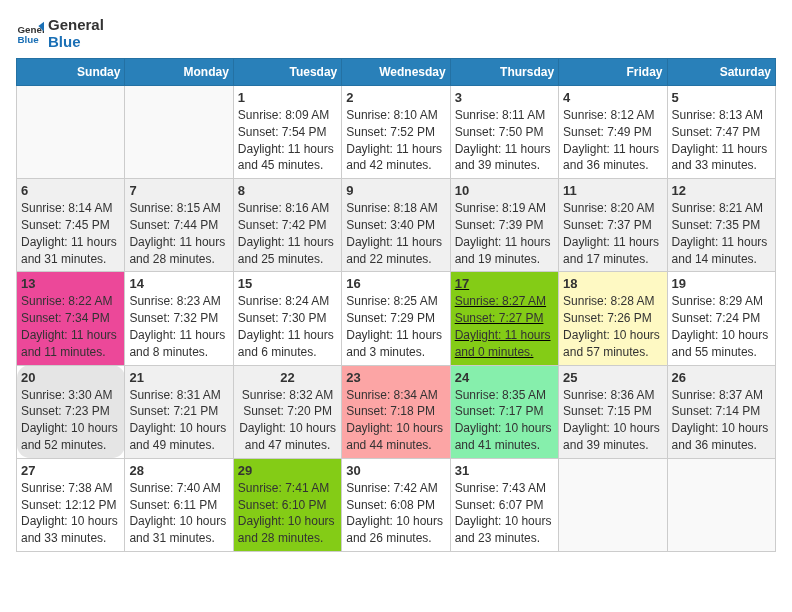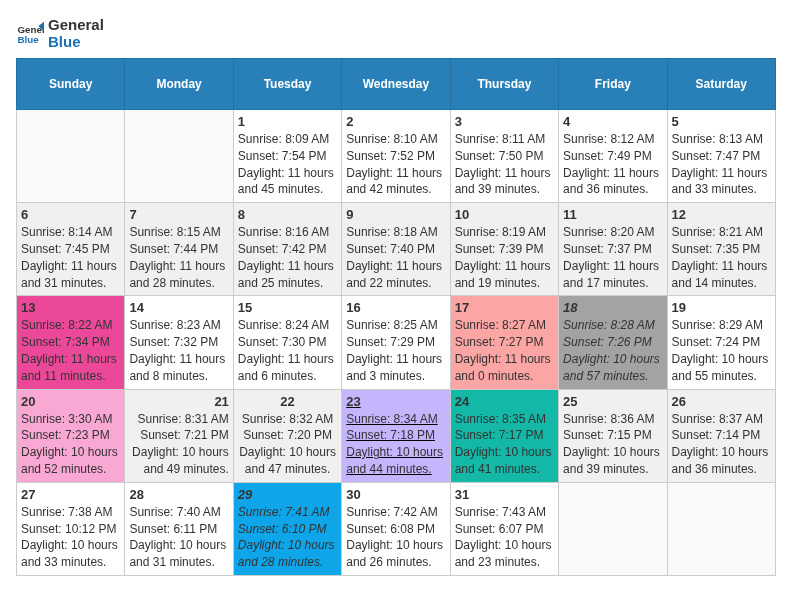"Sunday" .calendar th { padding: 18px 4px -> 6px 4px; text-align: center -> right }
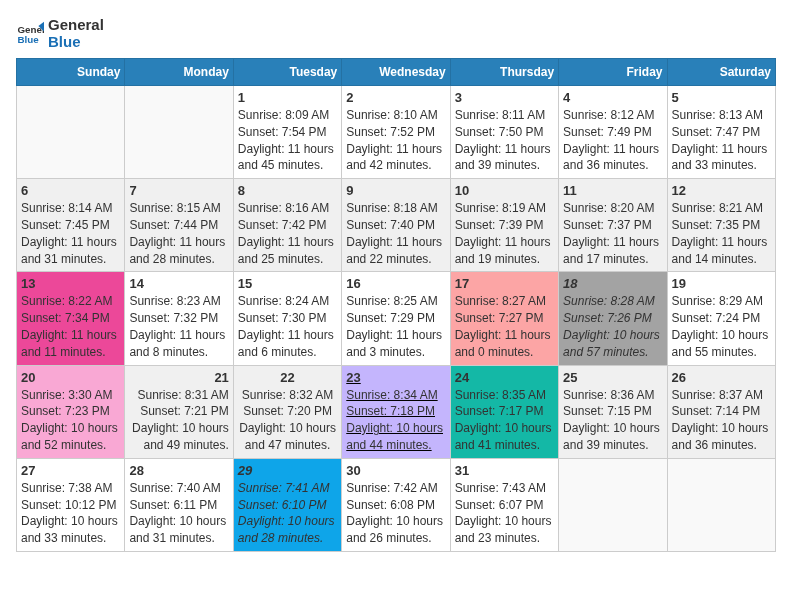"Sunrise: 8:18 AM Sunset: 7:40" div.day-info { text: 7:40 -> 3:40 }
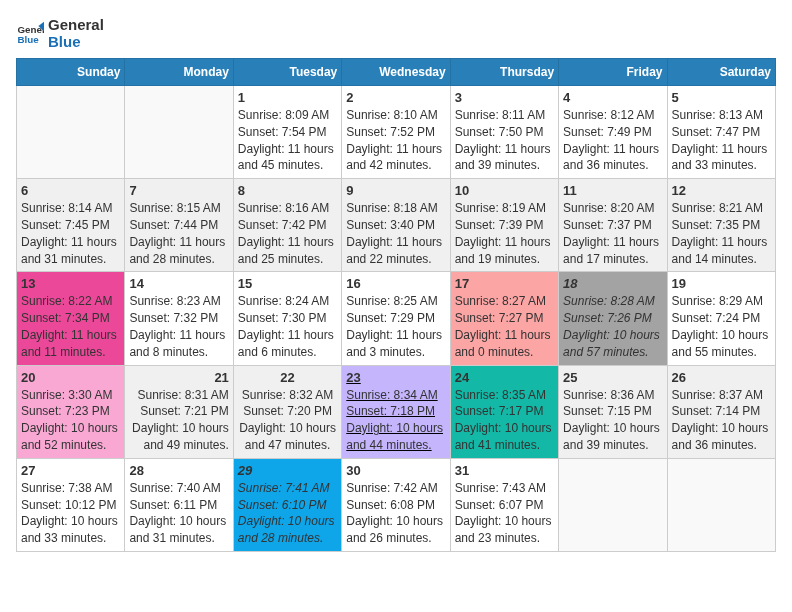"17" td { background: #fca5a5 -> #84cc16; text-decoration: none -> underline }
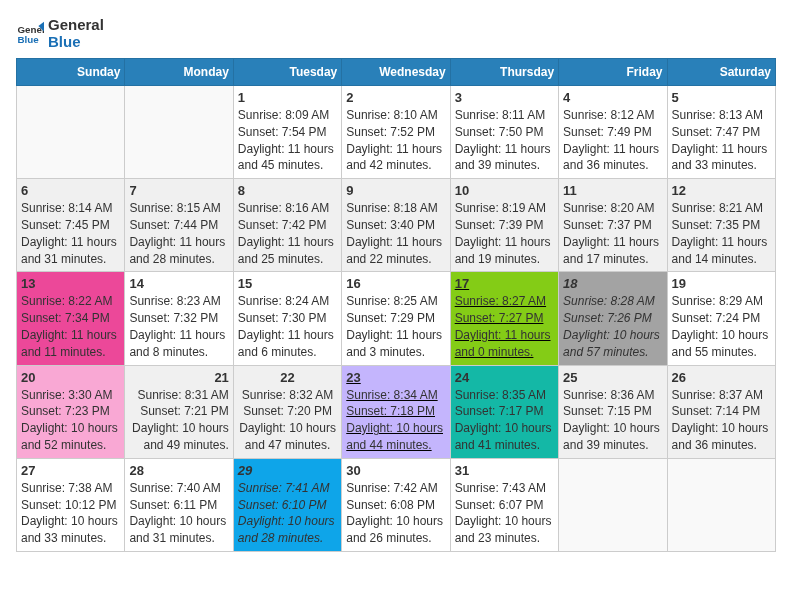"18" td { background: #a3a3a3 -> #fef9c3; font-style: italic -> none }
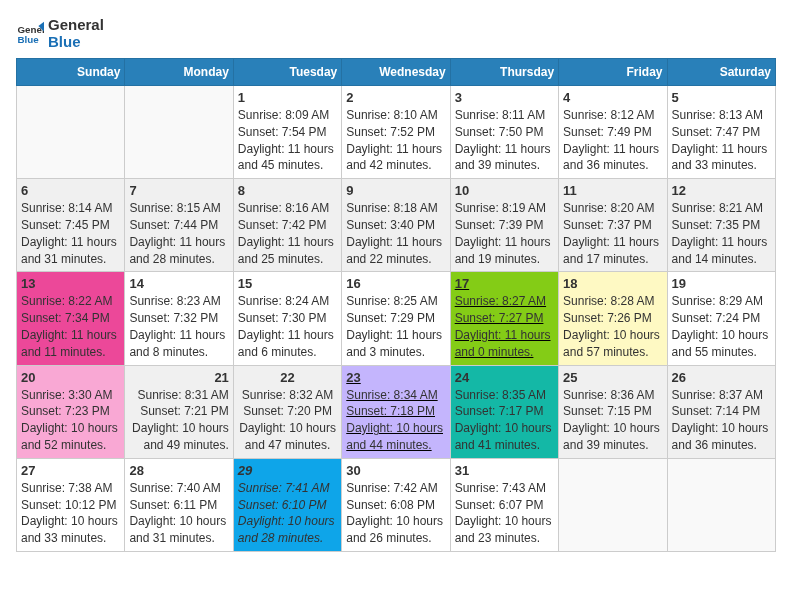"20" td { background: #f9a8d4 -> #e5e5e5; border-radius: none -> 13px }
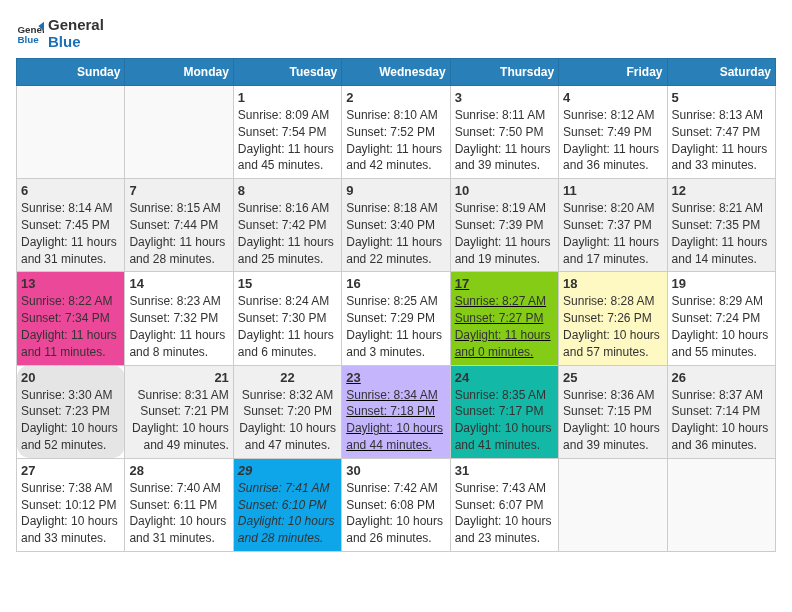"21" td { text-align: right -> none }
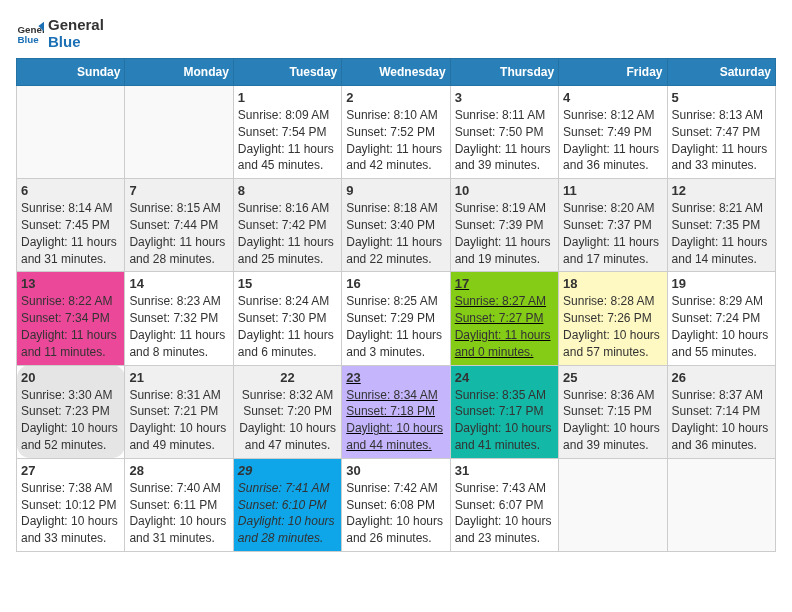"23" td { background: #c4b5fd -> #fca5a5; text-decoration: underline -> none }
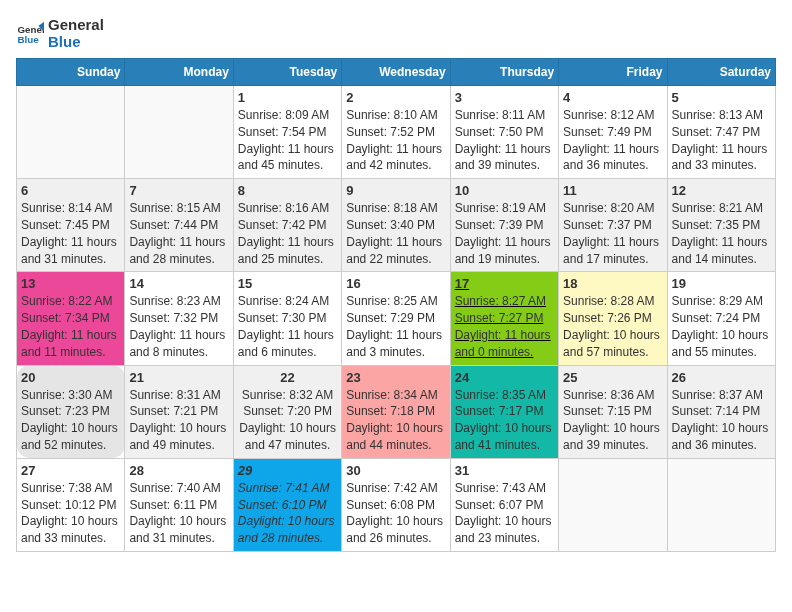"24" td { background: #14b8a6 -> #86efac }
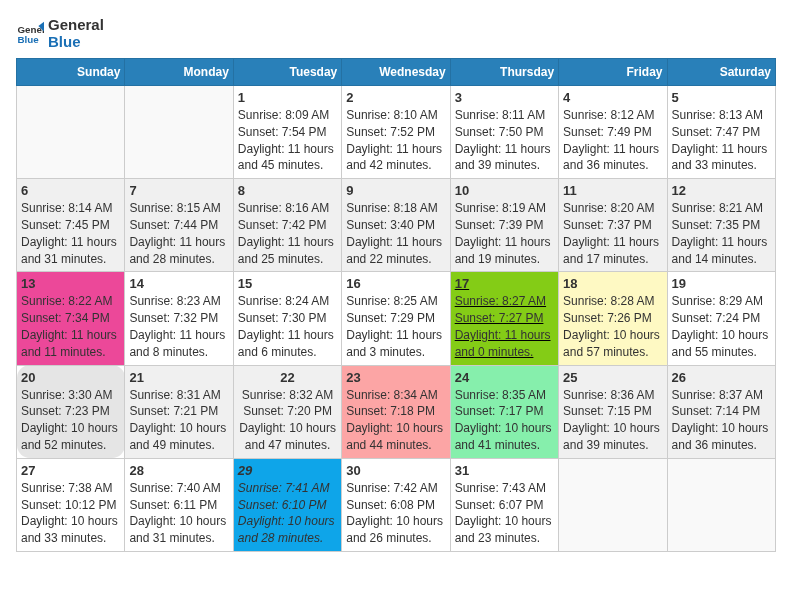"29" td { background: #0ea5e9 -> #84cc16; font-style: italic -> none }
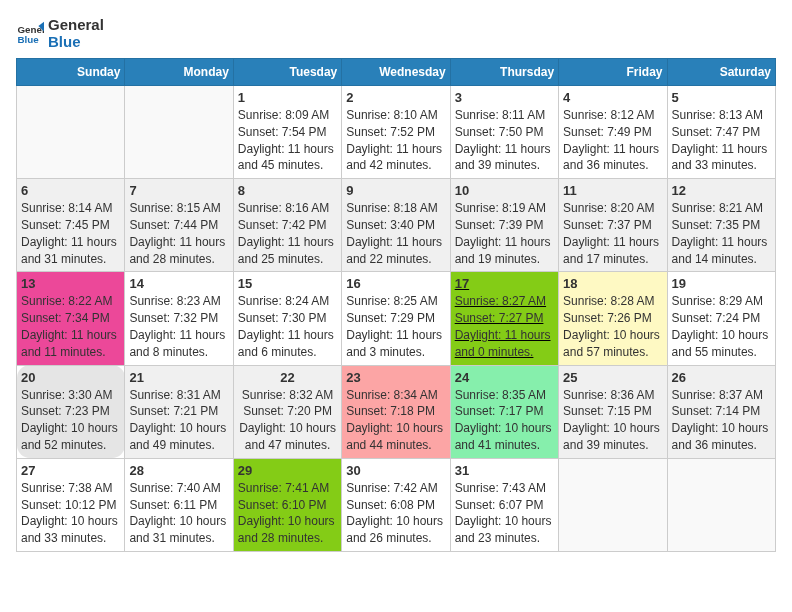"Sunrise: 7:38 AM Sunset: 10:12" div.day-info { text: 10:12 -> 12:12 }
